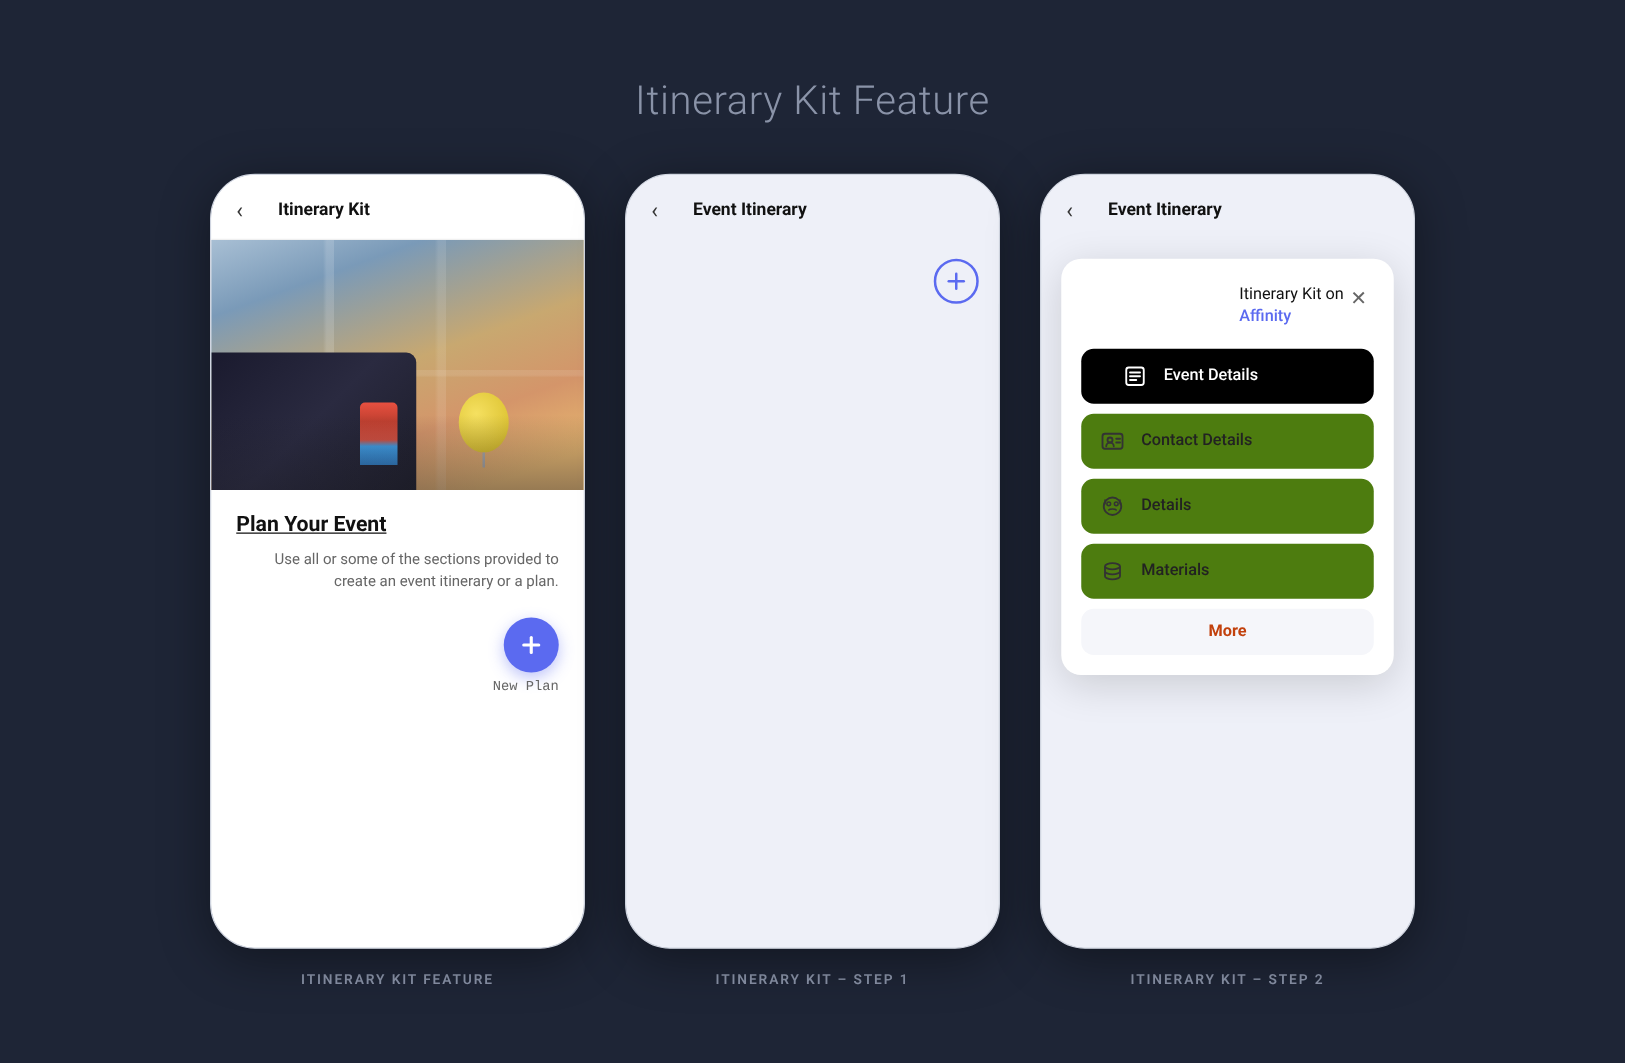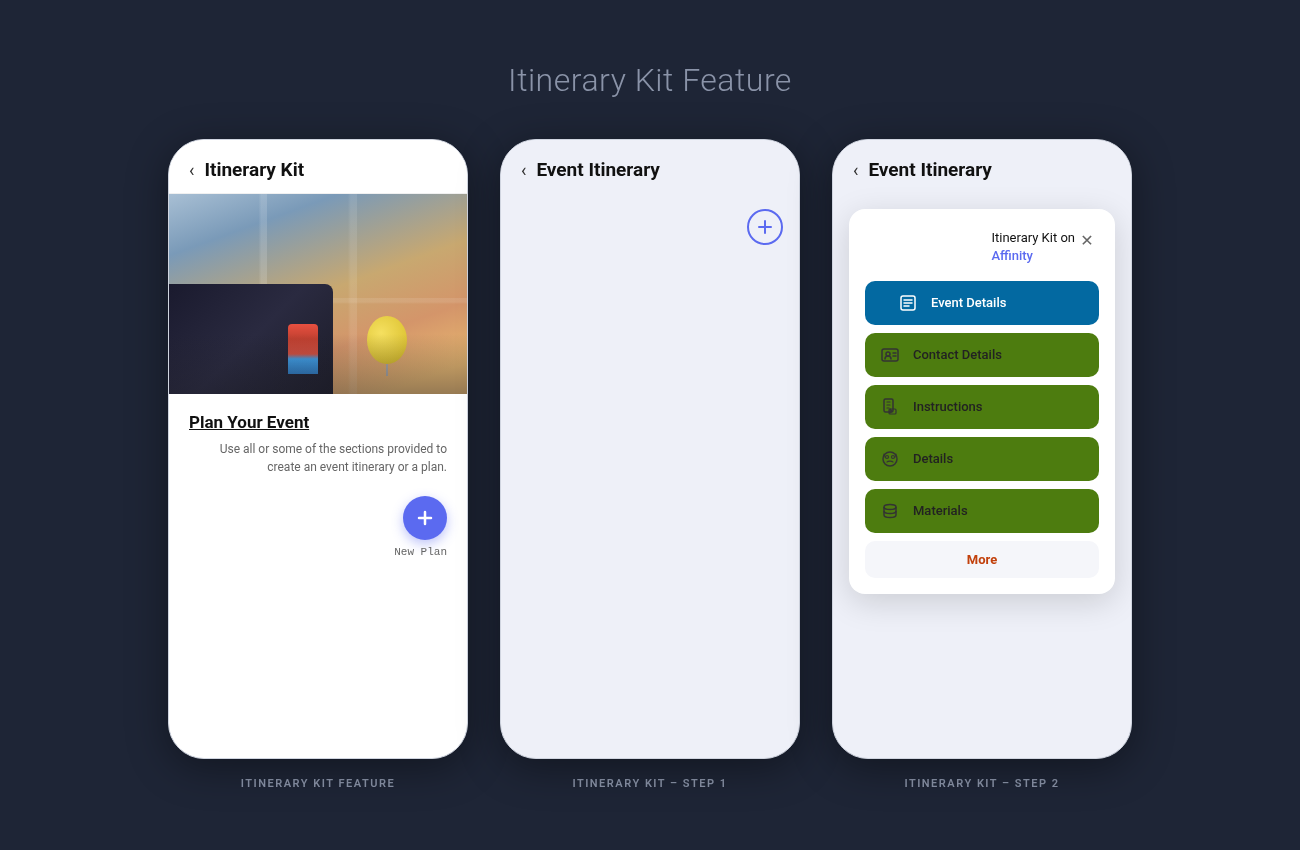"Itinerary Kit" .phone-header .header-title { font-size: 19px -> 14px; margin-left: none -> 18px }
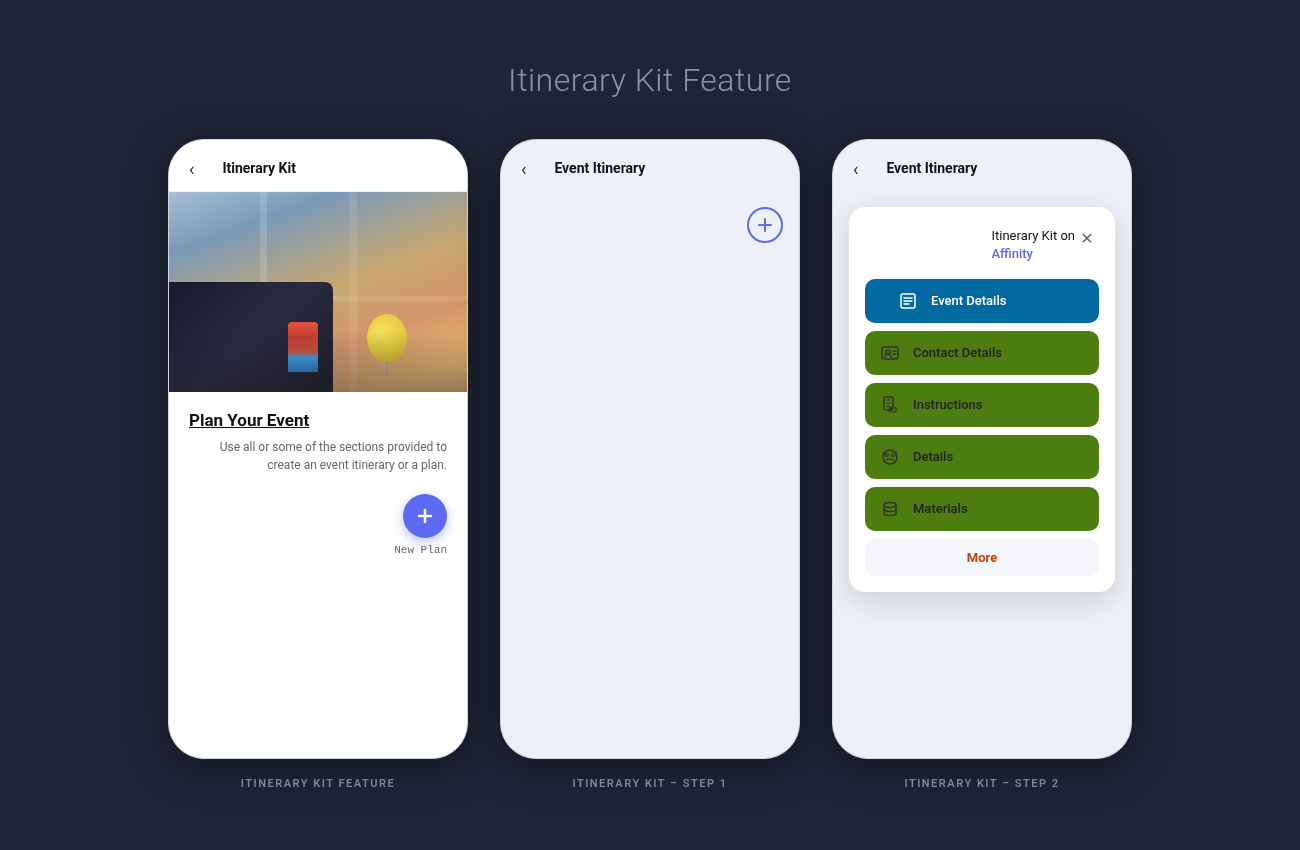"Event Details" .menu-item.active { background: #0369a1 -> #000000 }
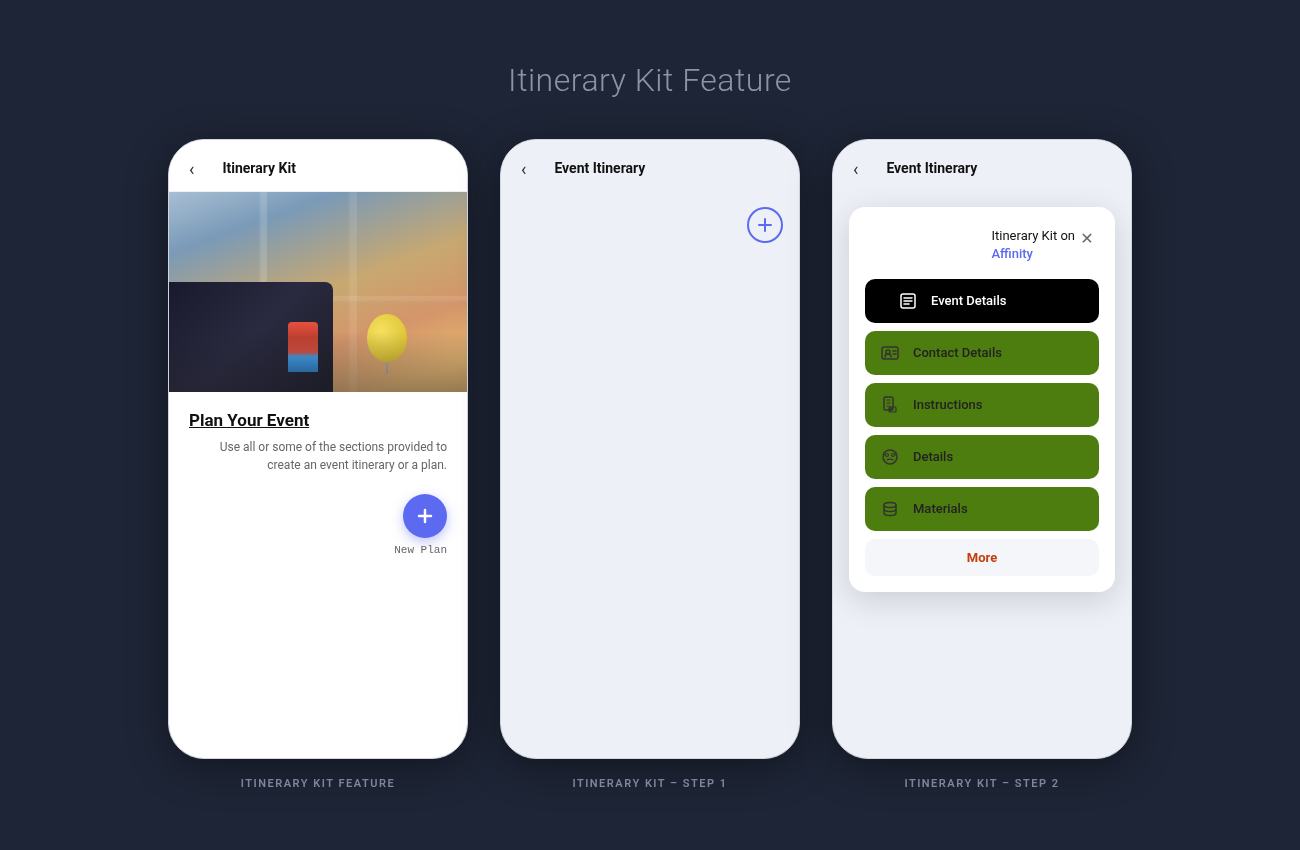"Instructions" div.menu-item { html: <div> <div> <svg> <rect></rect> <path></path> <path></path> <rect></rect> </svg> </div> <span>Instructions</span> </div> -> none }
